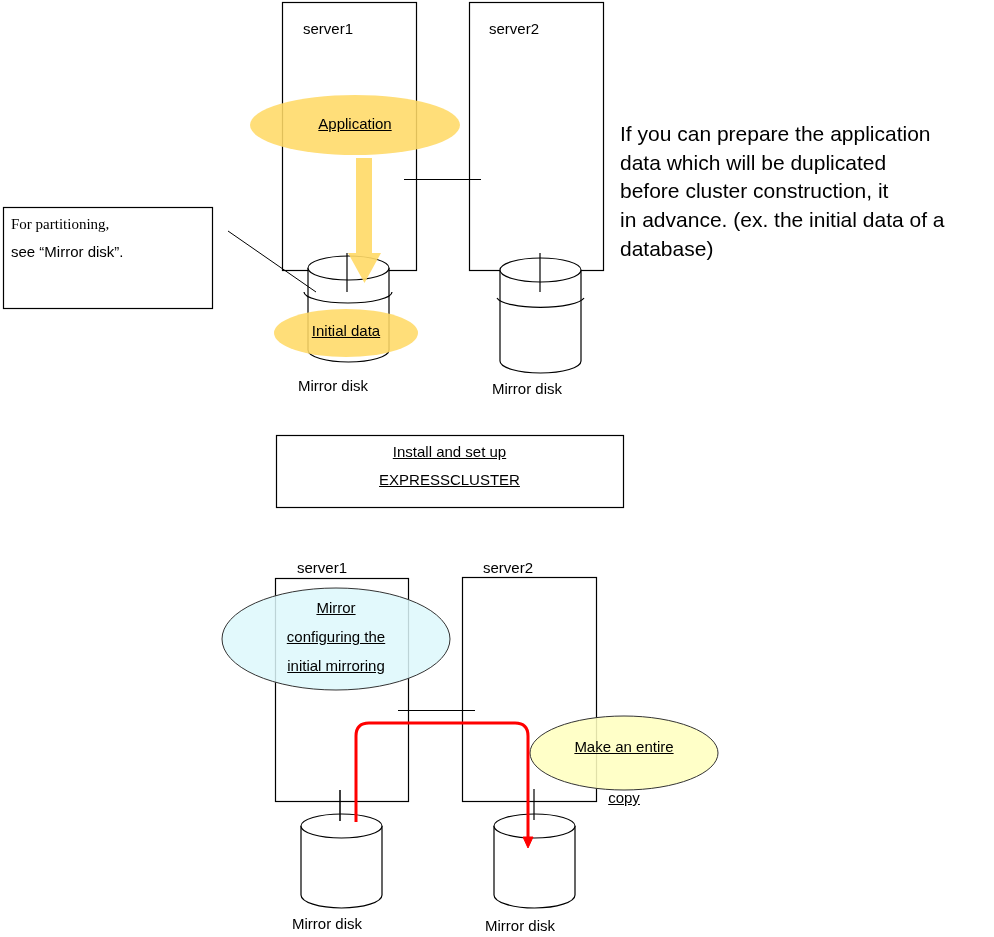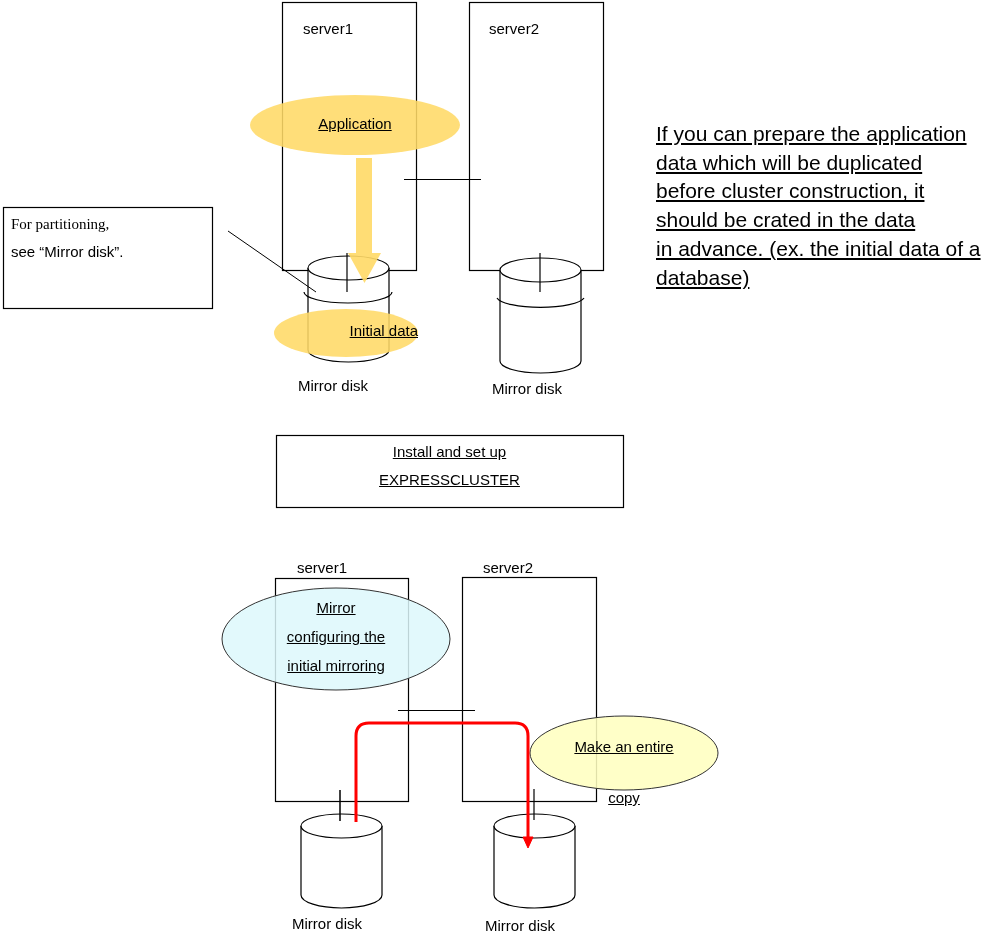"If you can prepare the" div.para { left: 656px -> 620px; text-decoration: underline -> none }
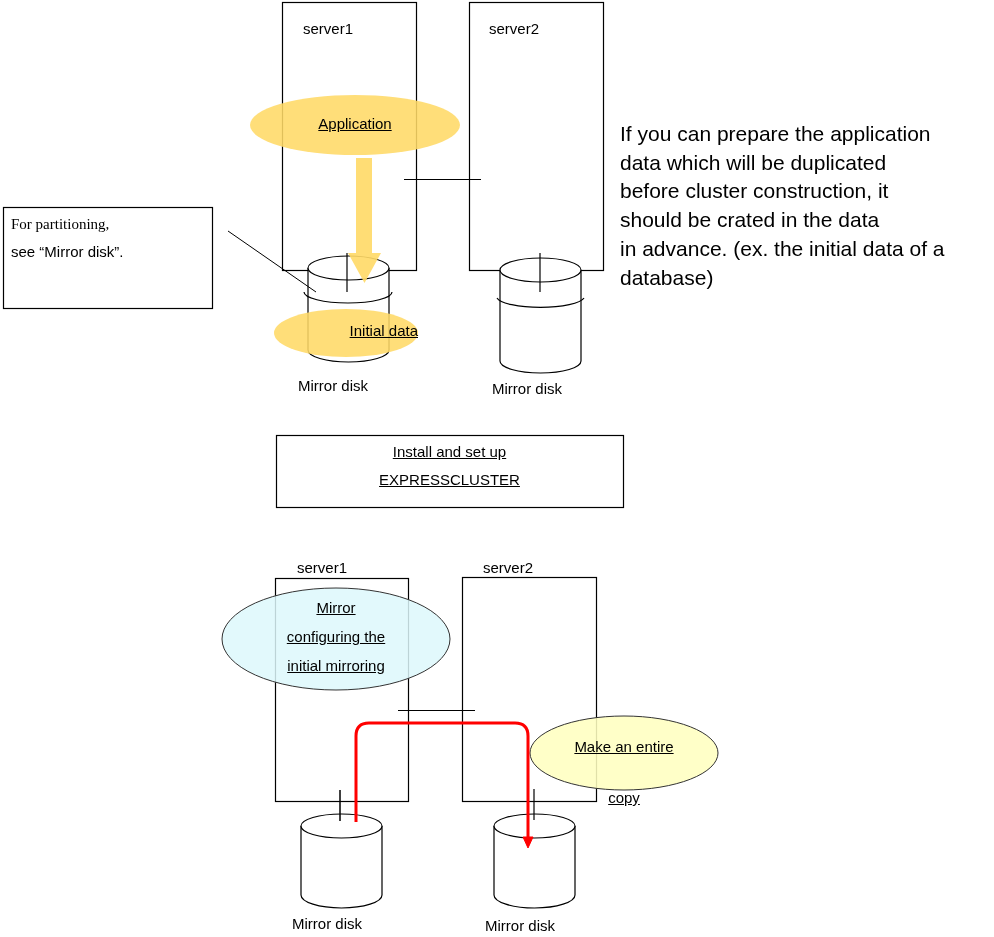"should be crated in the" div { html: <div>should be crated in the data</div> -> none }
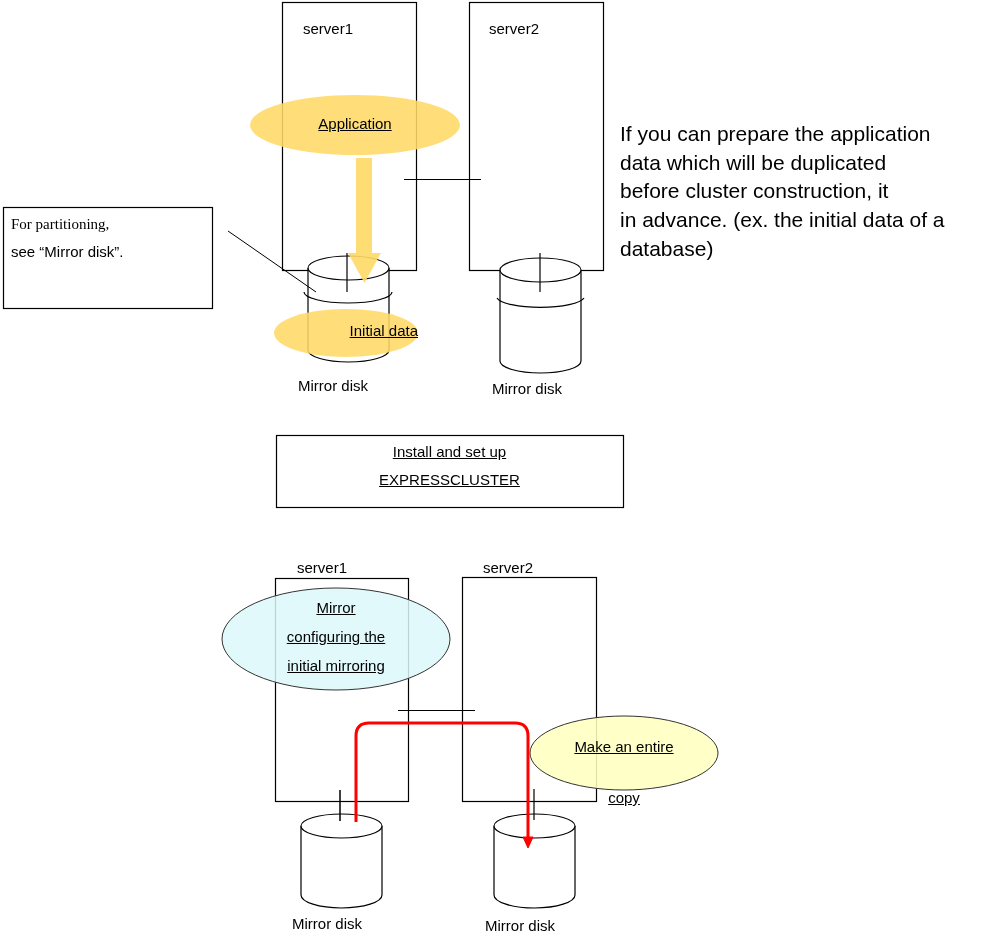"Initial data" div.lbl { text-align: right -> none }
